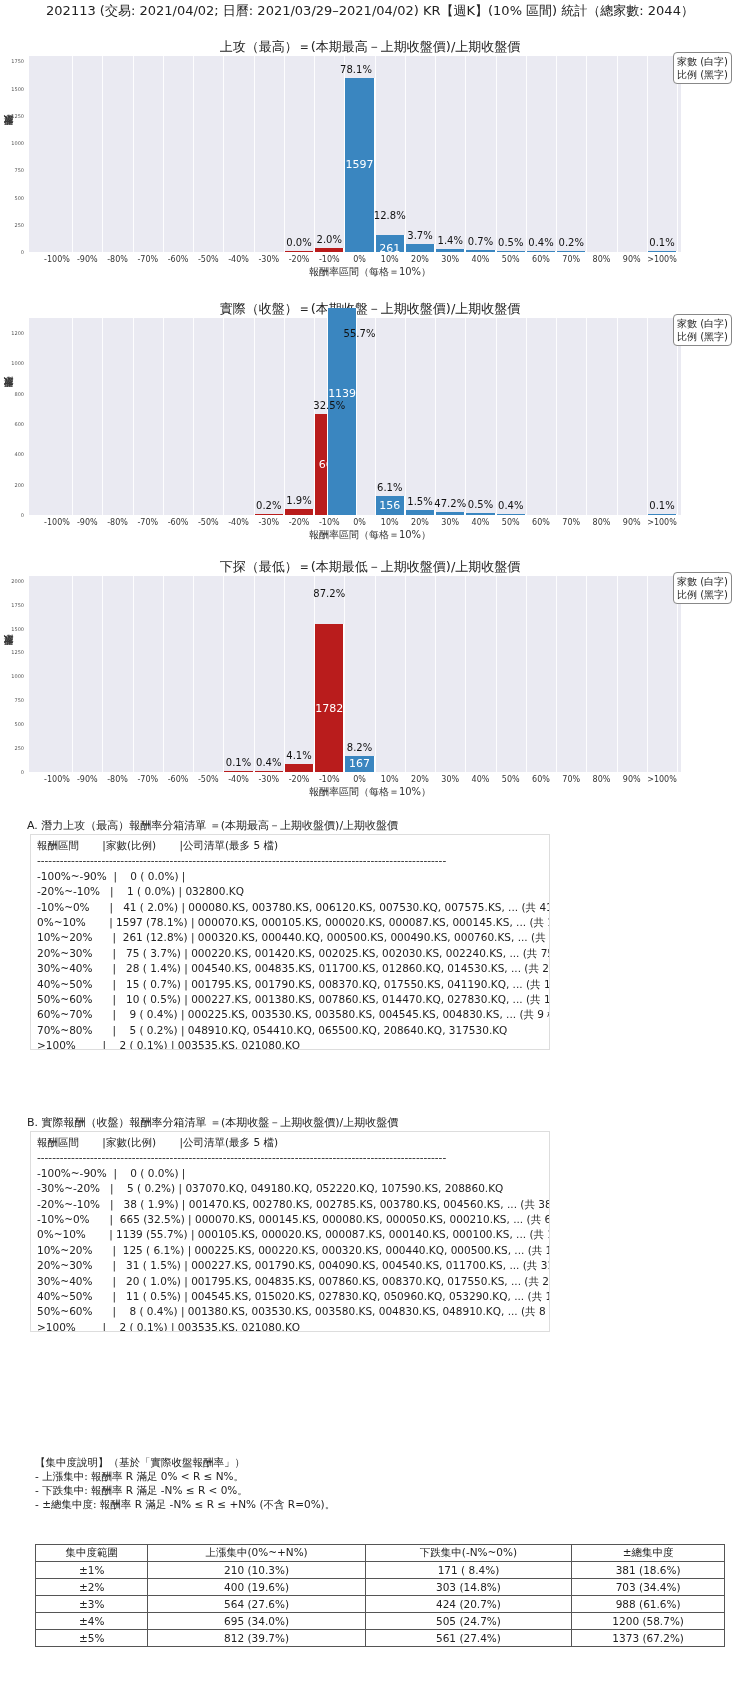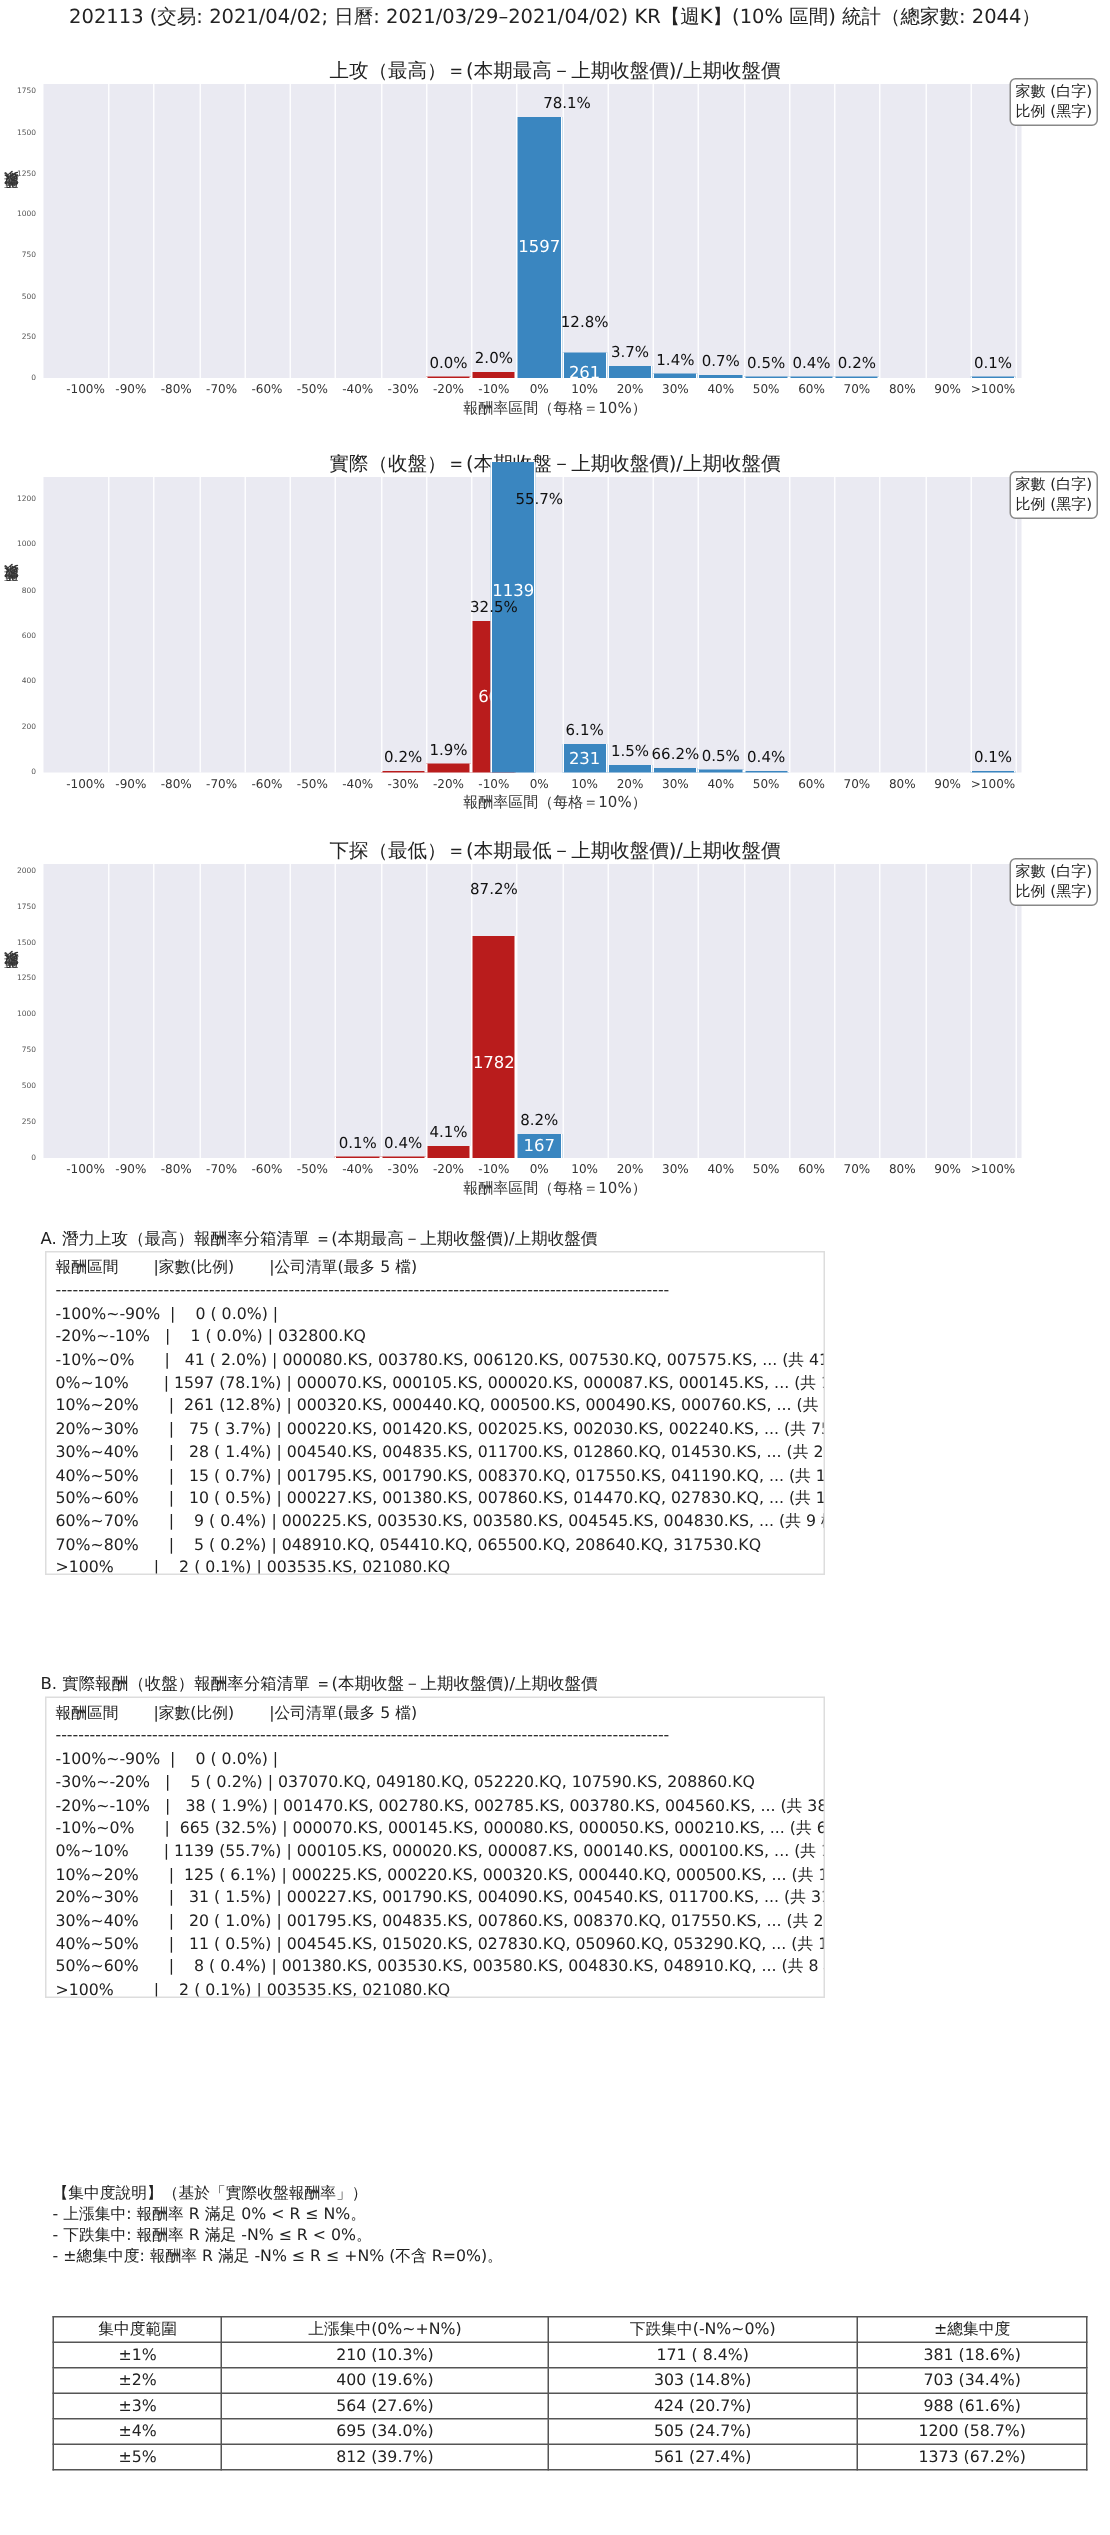"78.1%" div.bar-pct { left: 348px -> 326px }
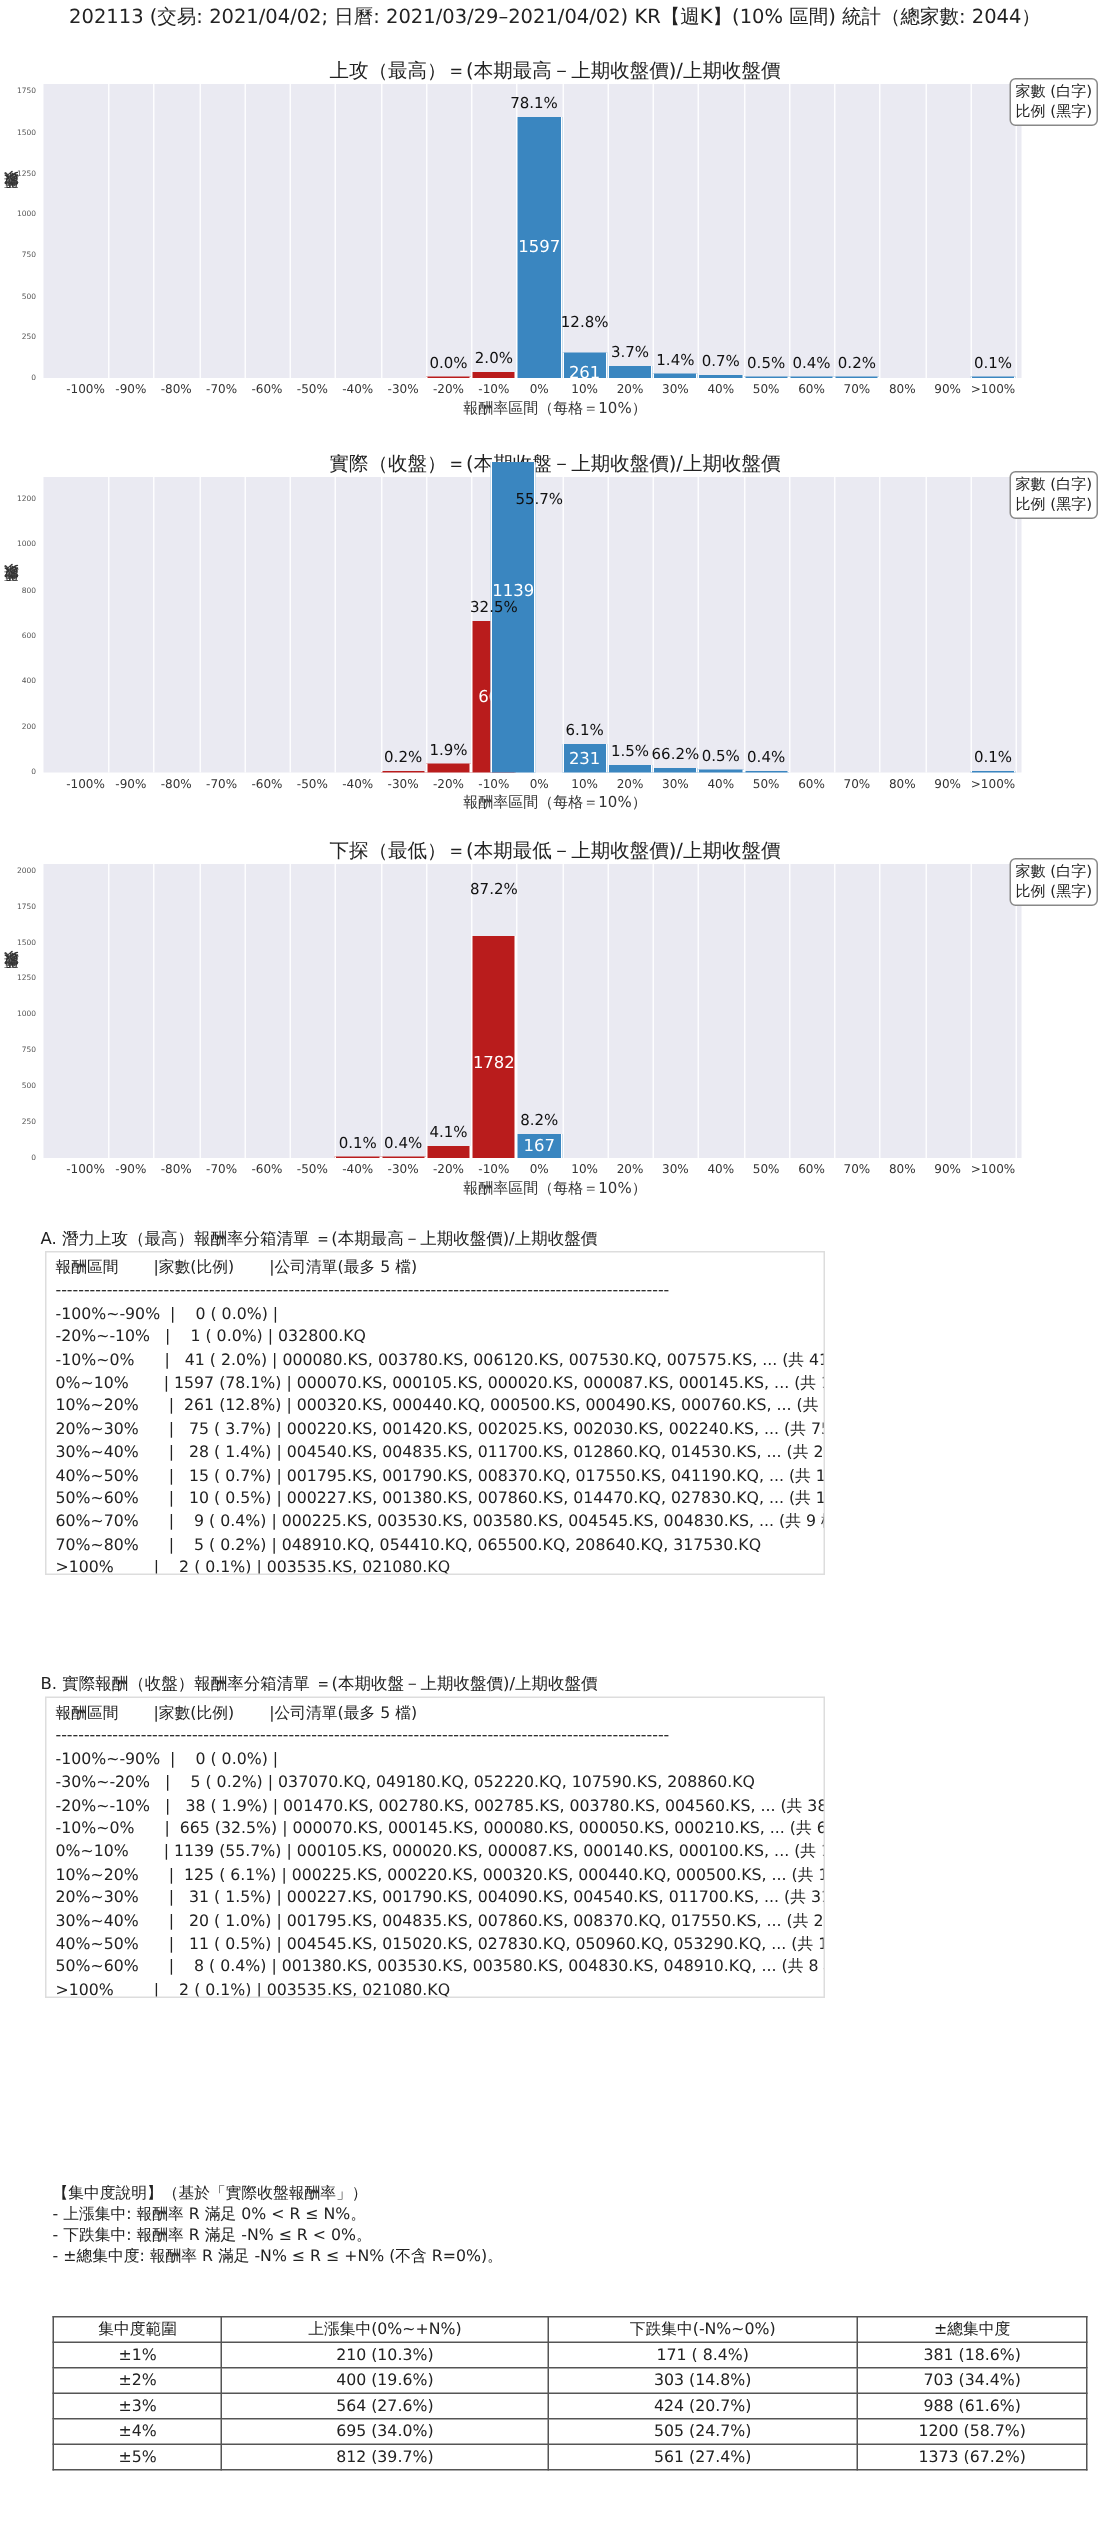"231" div.bar-count { text: 231 -> 156 }
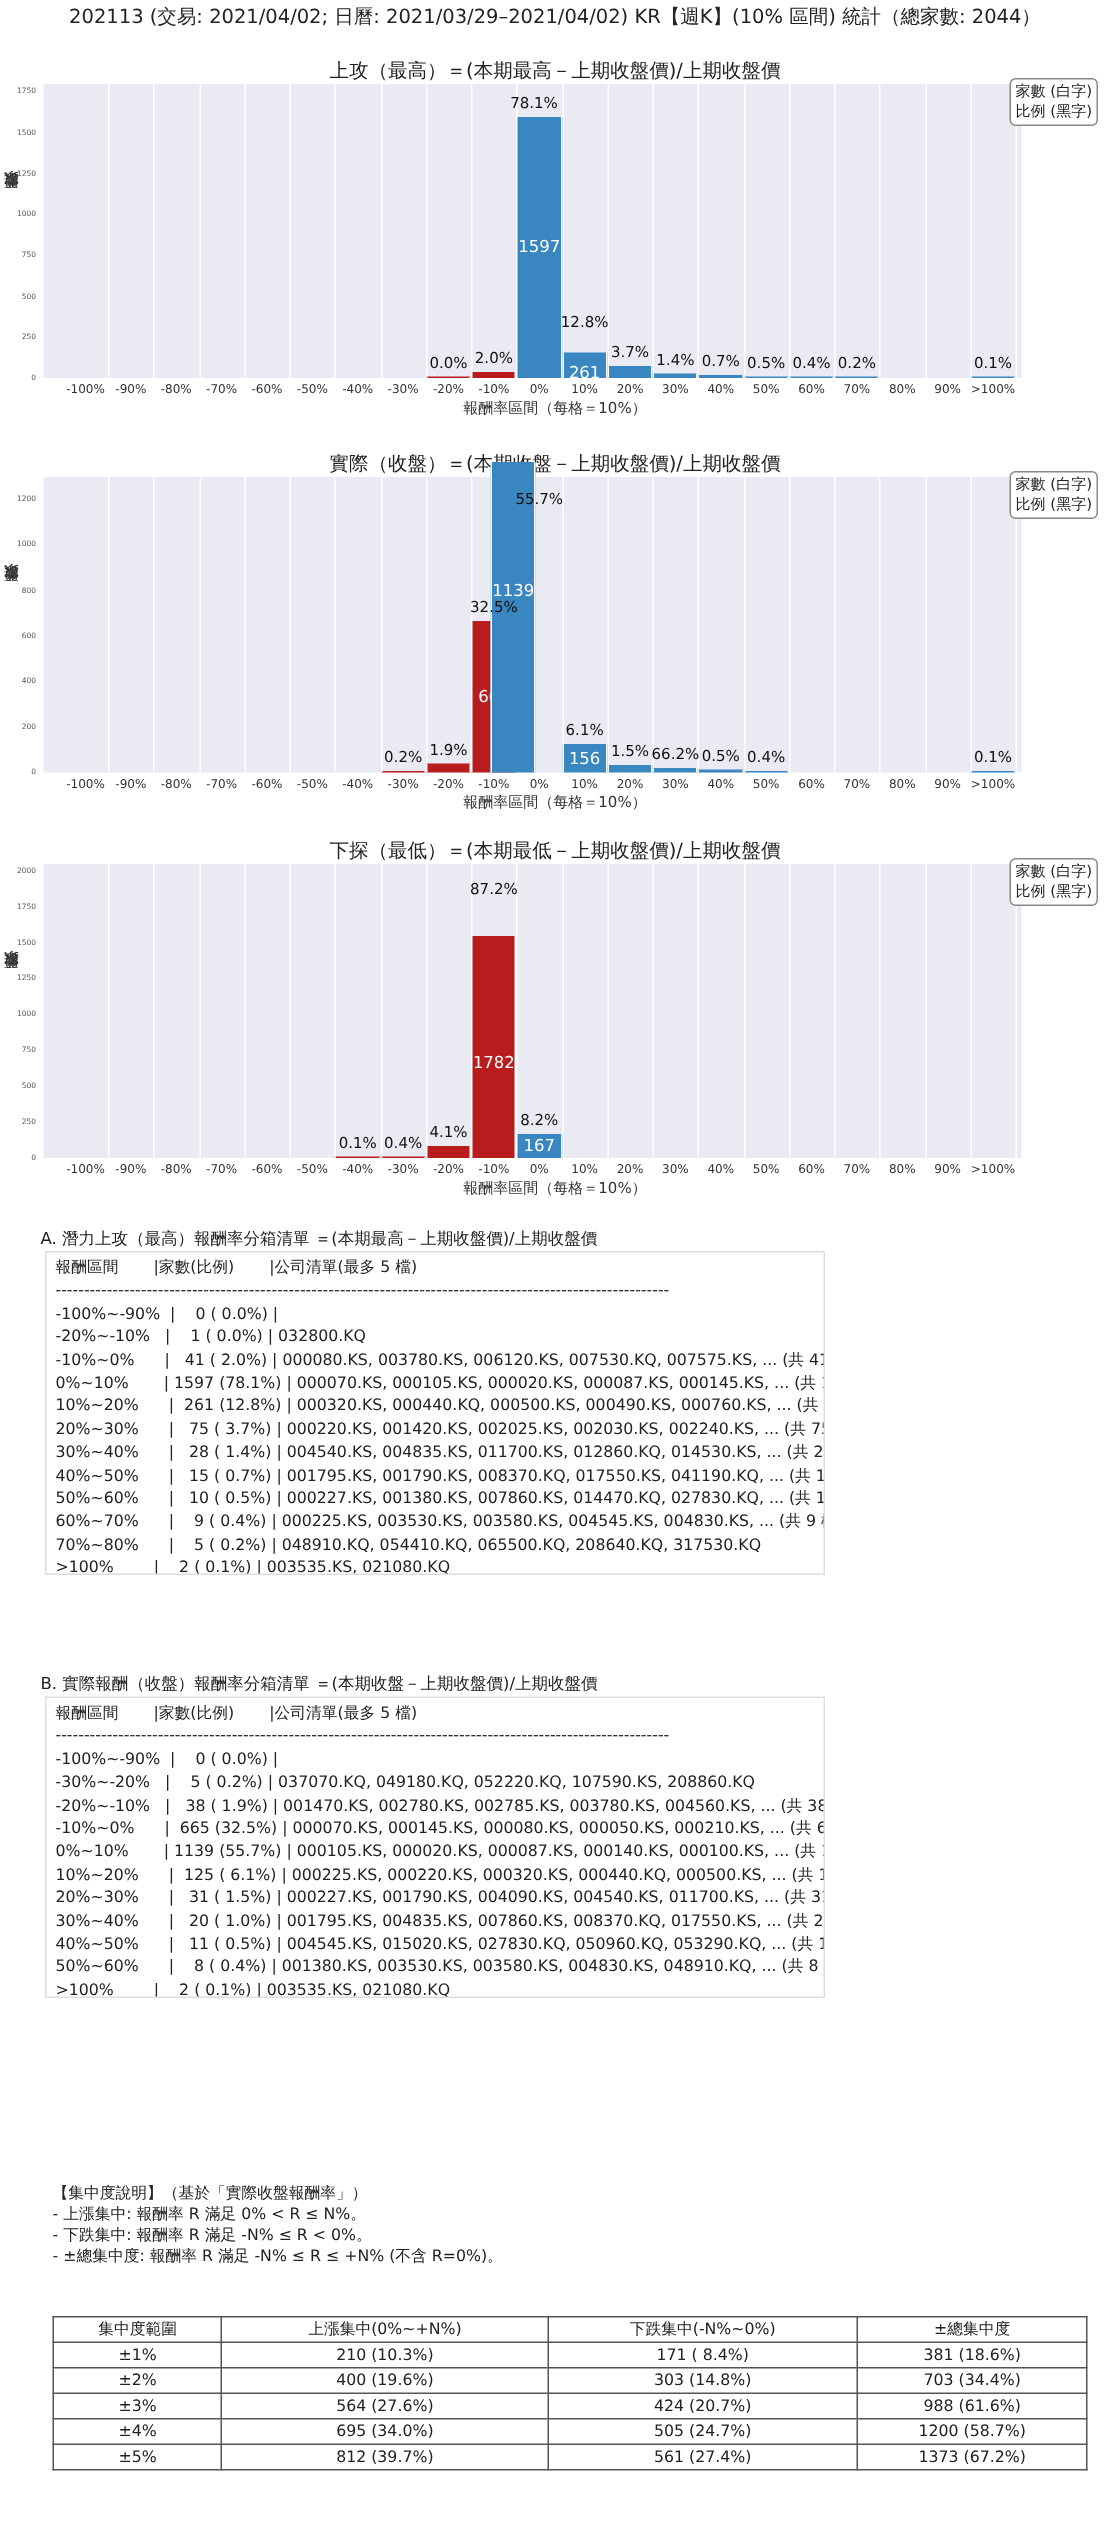"66.2%" div.bar-pct { text: 66.2% -> 47.2% }
